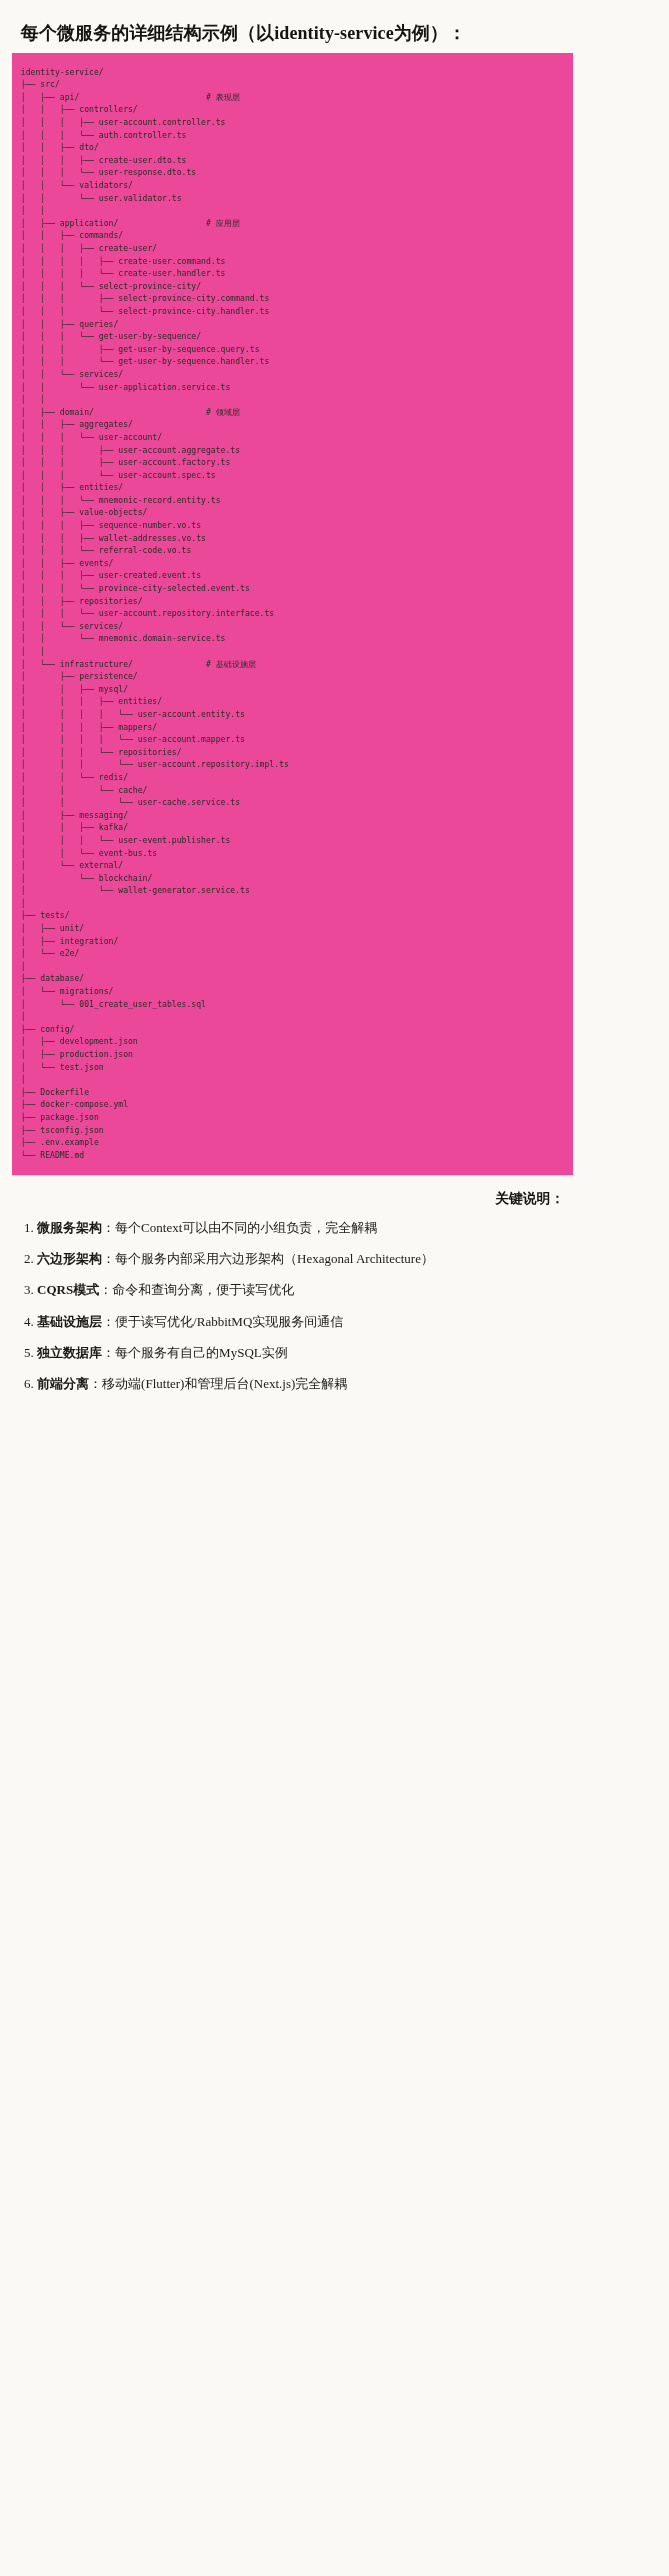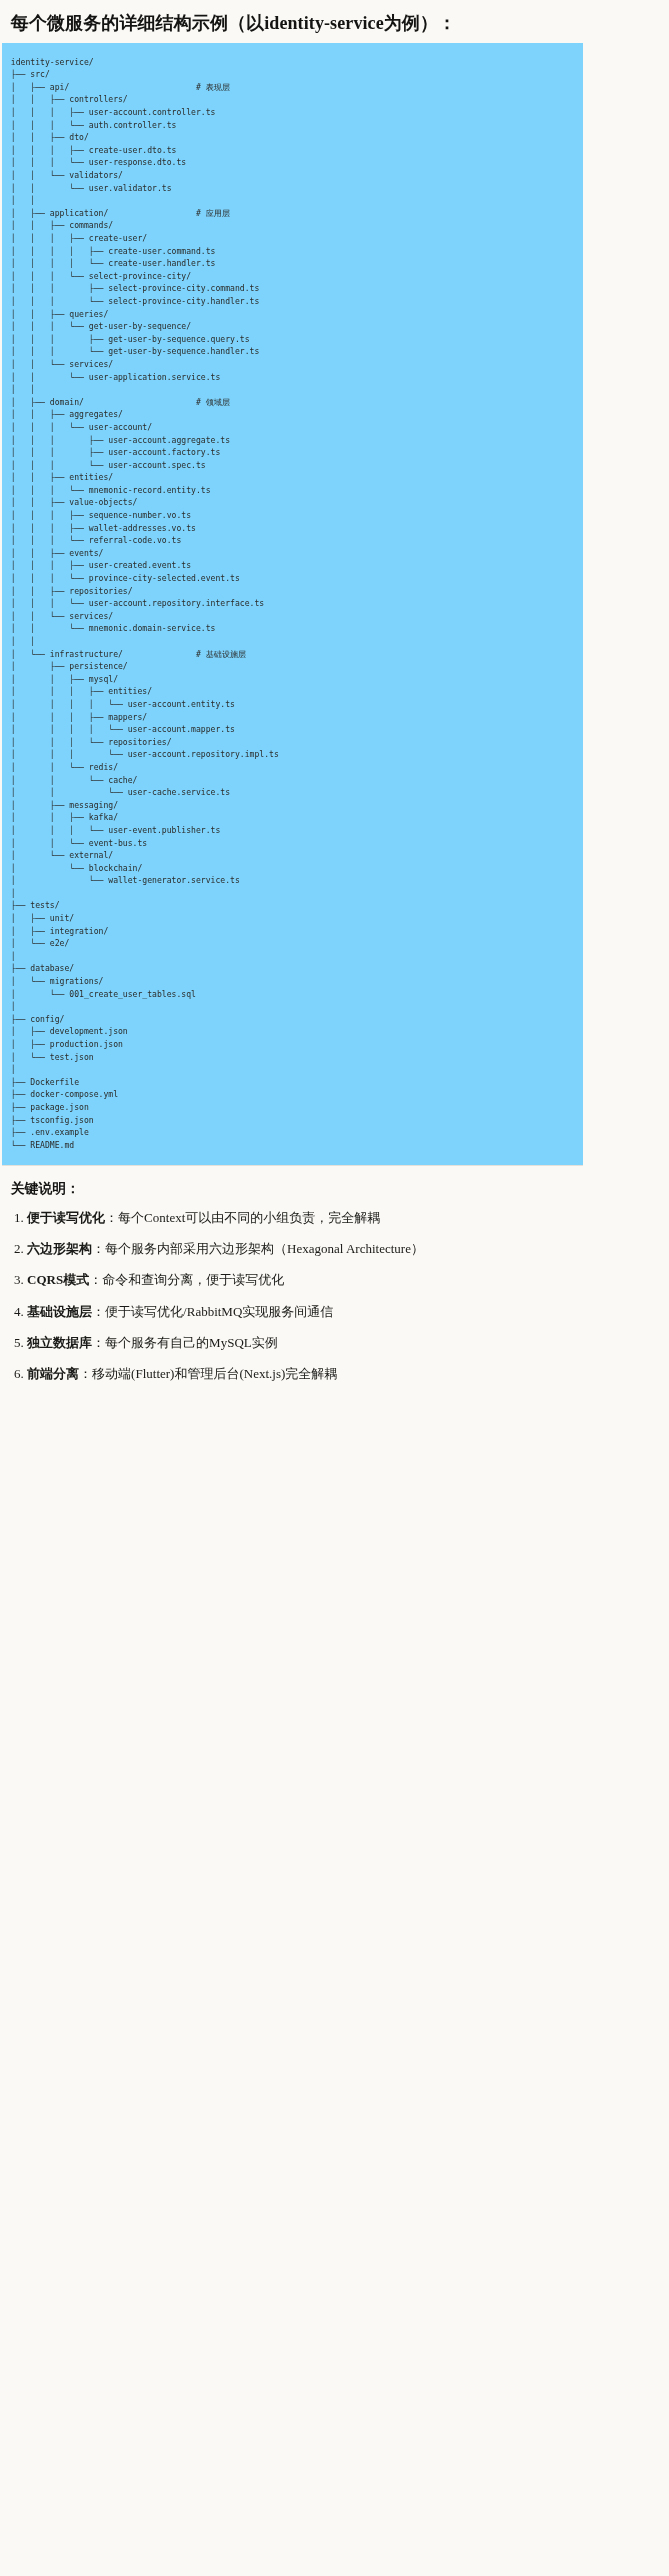"每个微服务的详细结构示例（以identity-service为例）：" .page { padding: 2px -> 12px }
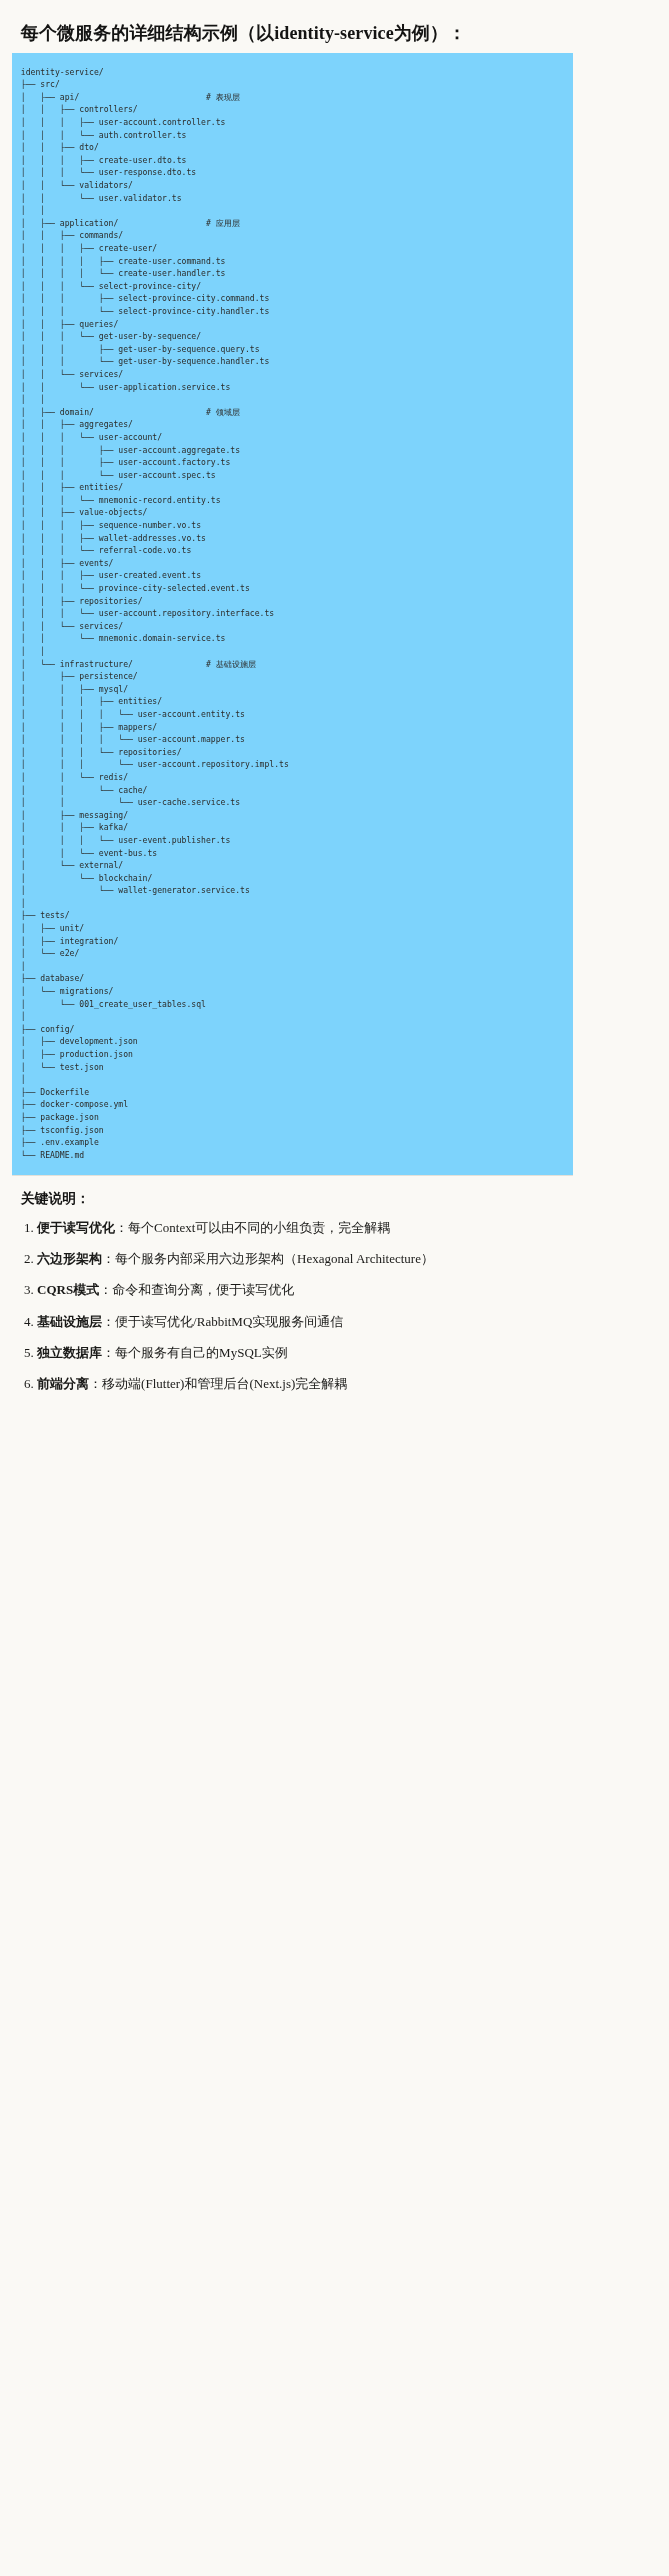"identity-service/" .code-block { background: #7dd3fc -> #ec4899 }
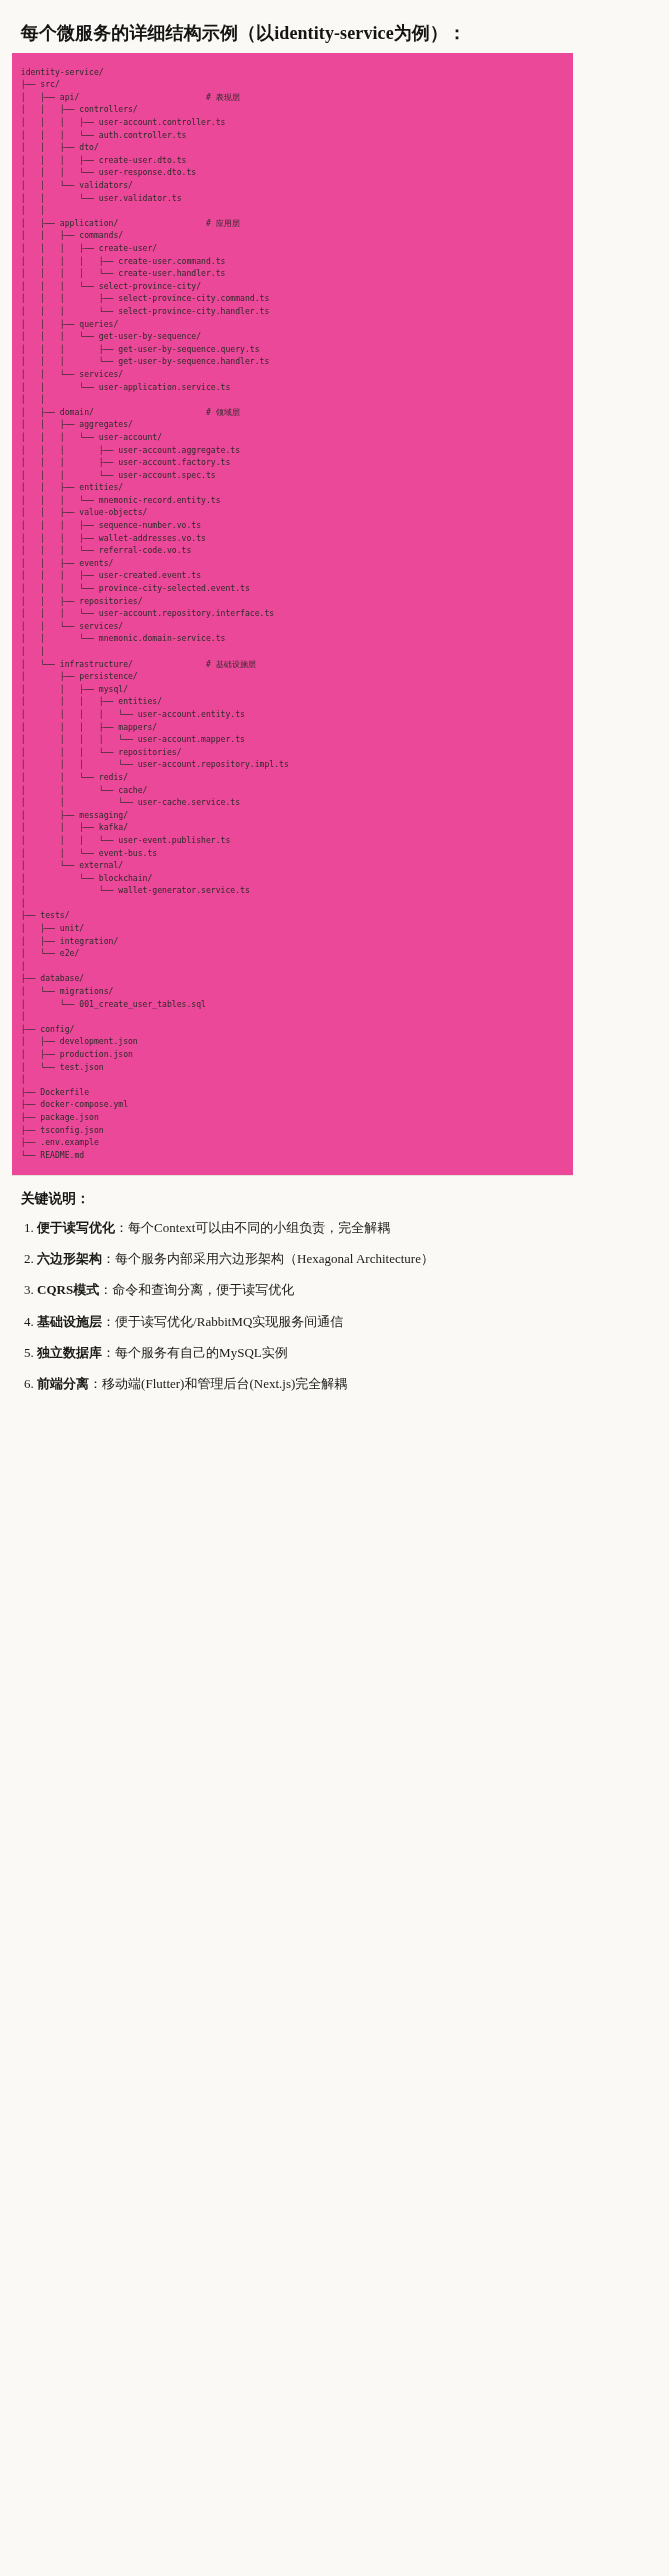"关键说明：" .notes h2 { text-align: none -> right }
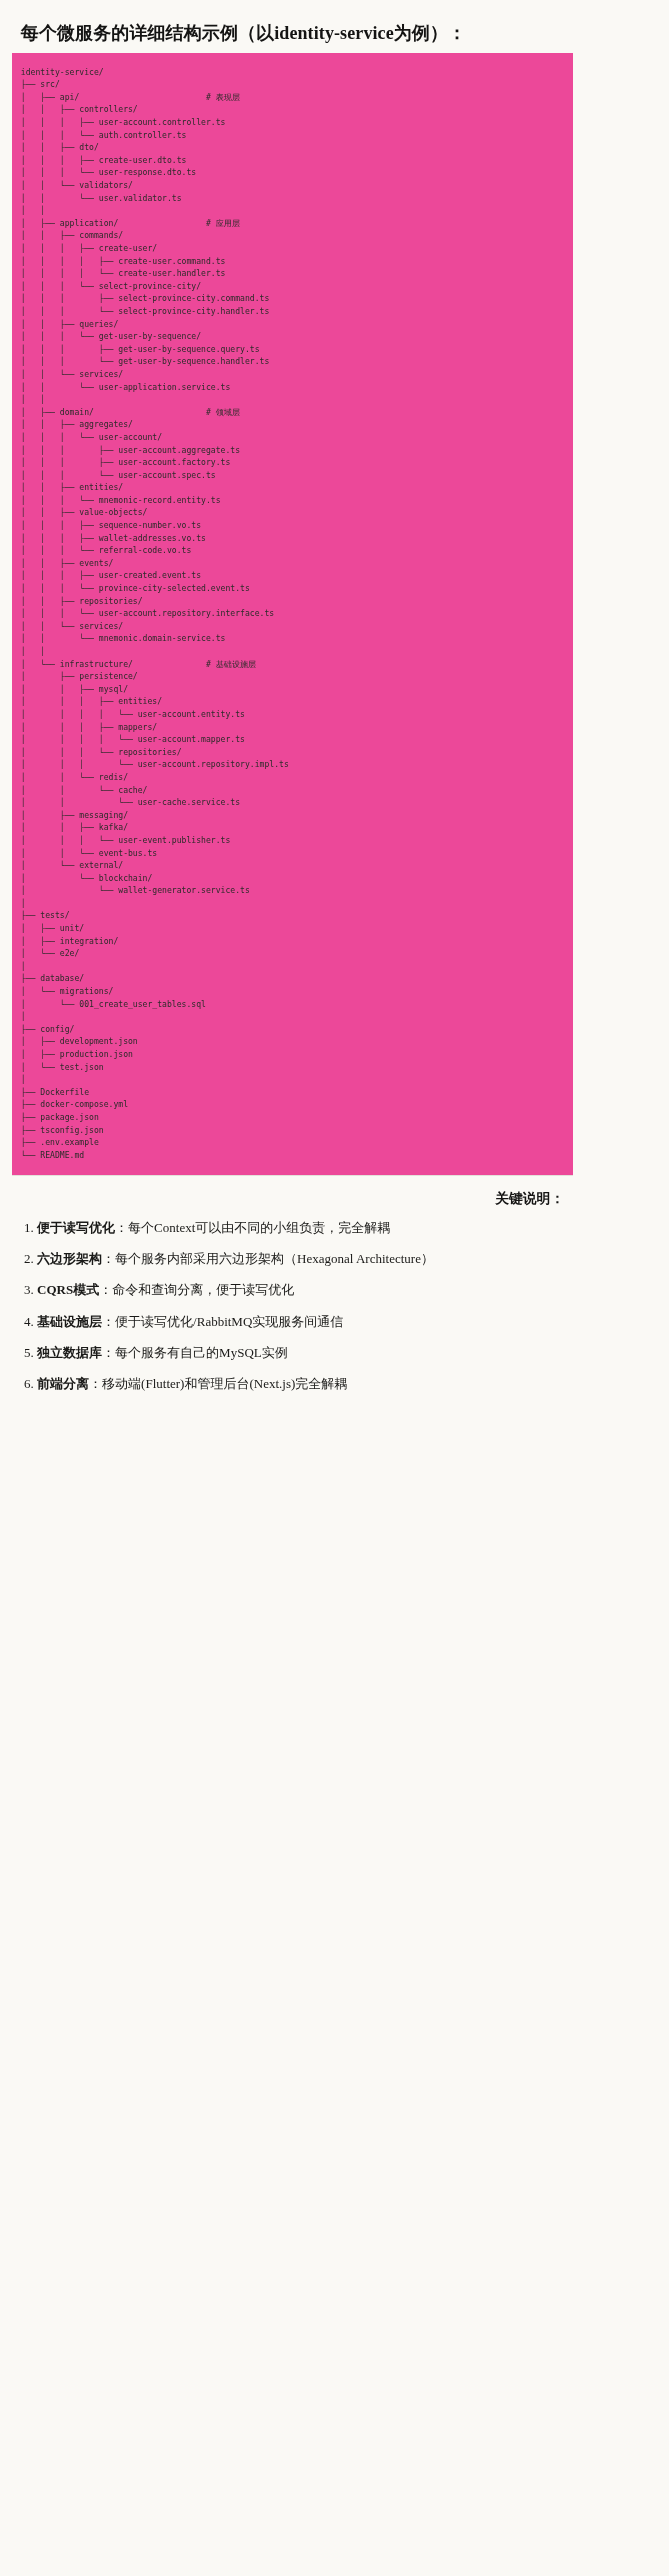"便于读写优化" strong { text: 便于读写优化 -> 微服务架构 }
